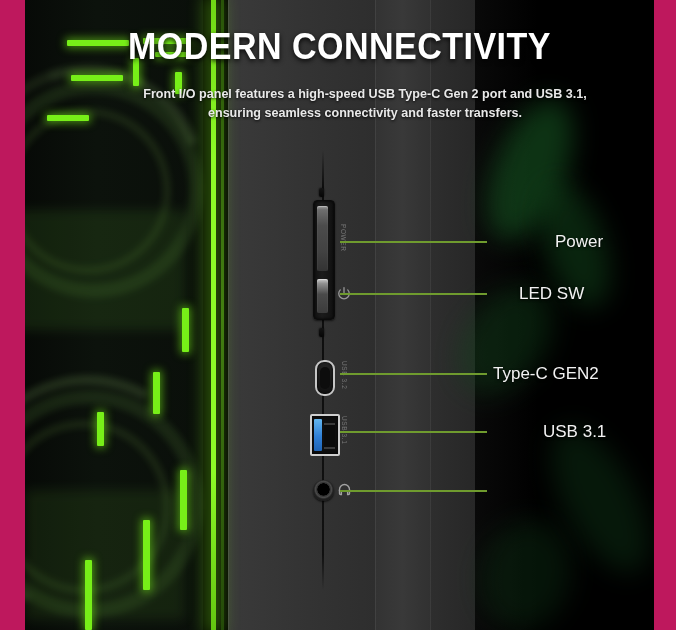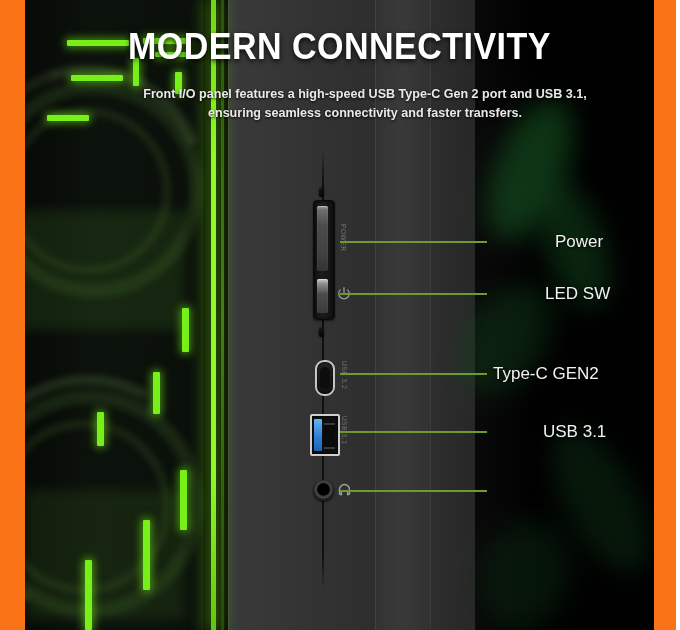"MODERN CONNECTIVITY" .stage { background: #f97316 -> #be185d }
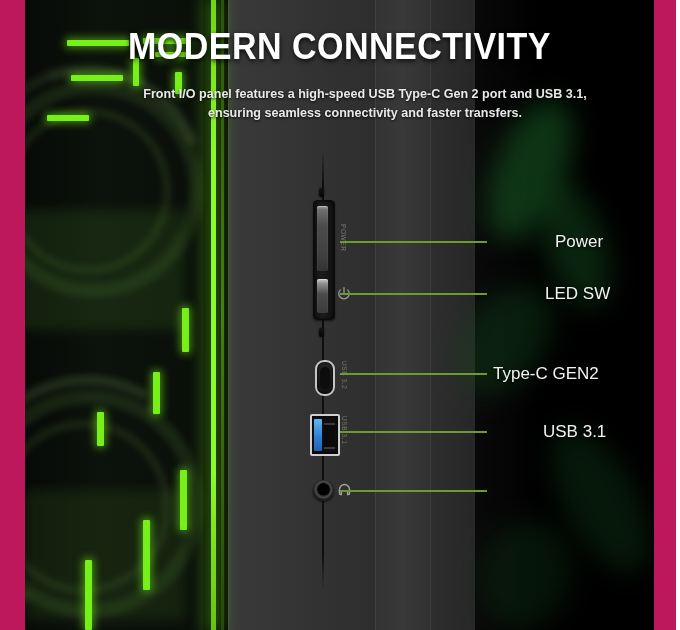"LED SW" div.label { left: 520px -> 494px }
